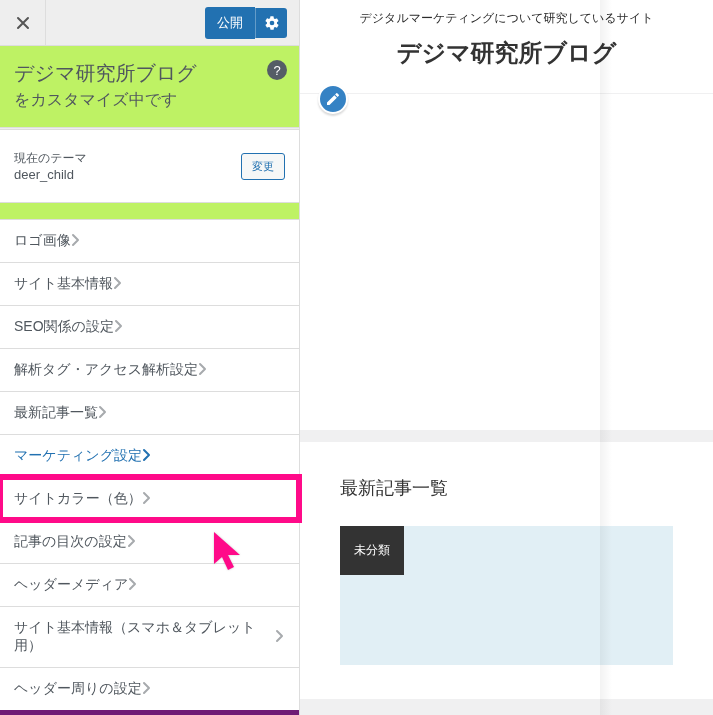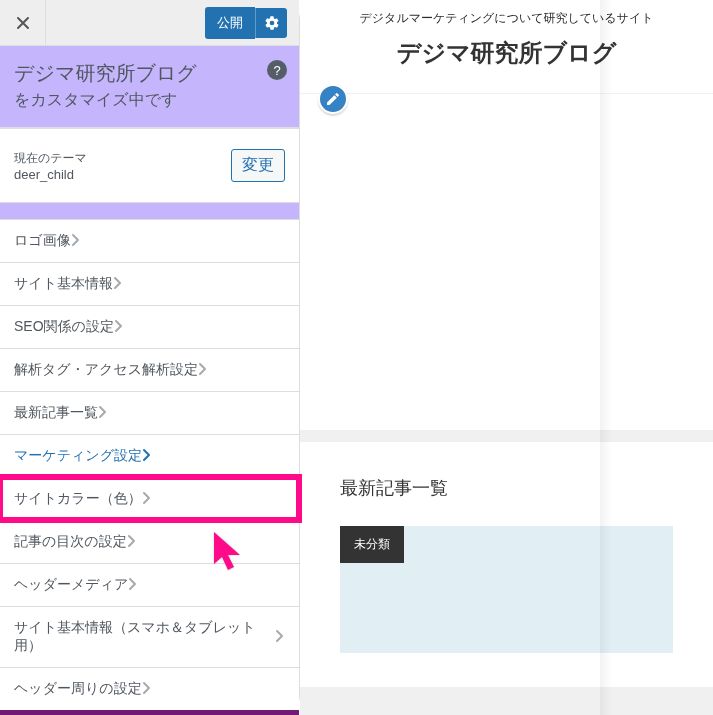"公開" .sidebar { background: #c4b5fd -> #bef264; border-radius: 20px -> none }
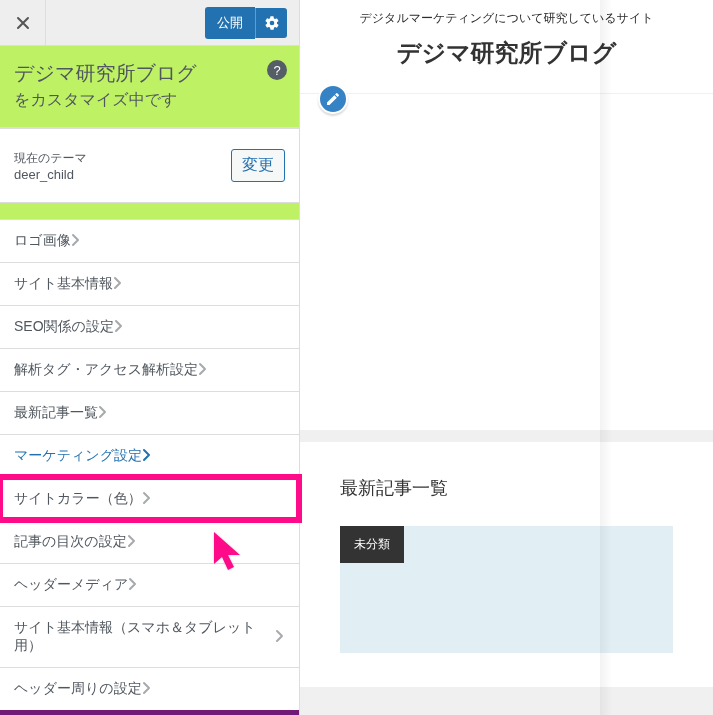"変更" .change-btn { font-size: 16px -> 11px }
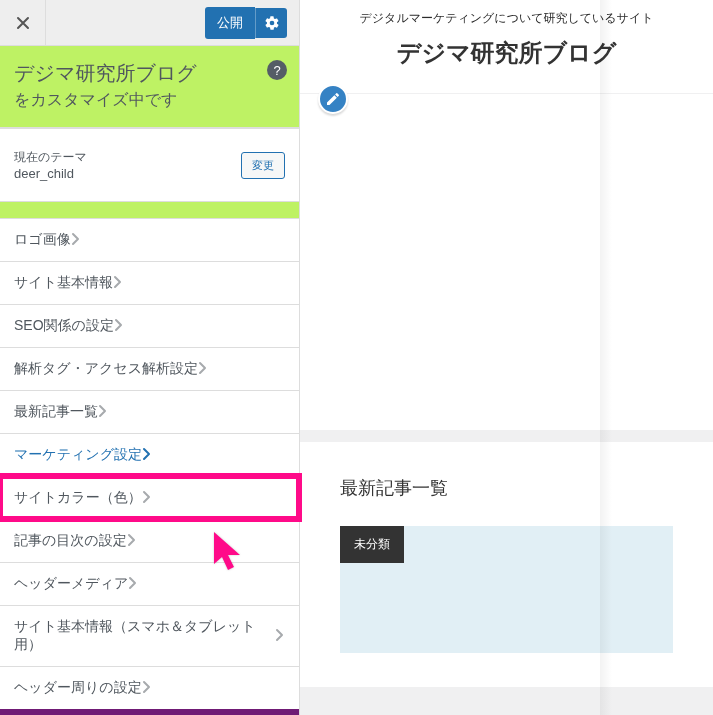"未分類" .badge { padding: 10px 14px -> 16px 14px }
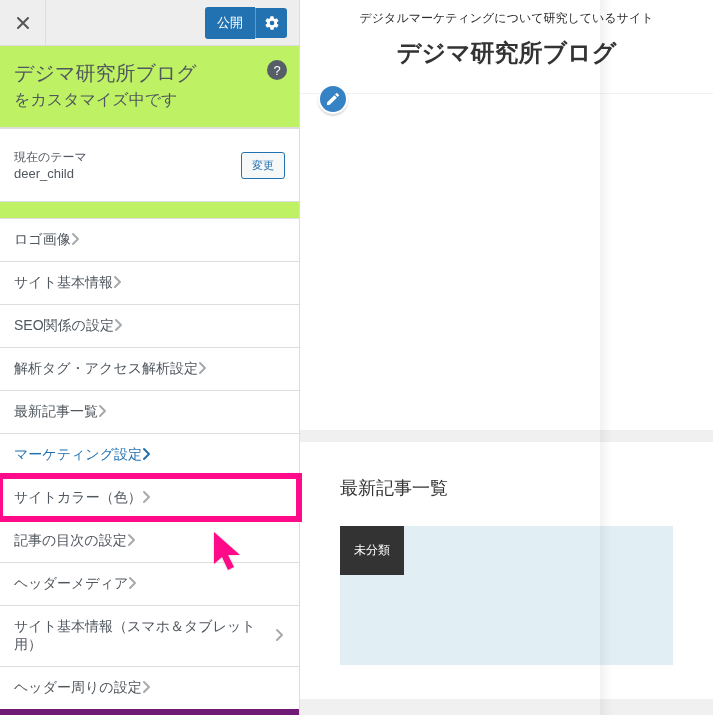"ヘッダー周りの設定" .menu-item:last-child { border-bottom: 7px solid #701a75 -> 5px solid #701a75 }
